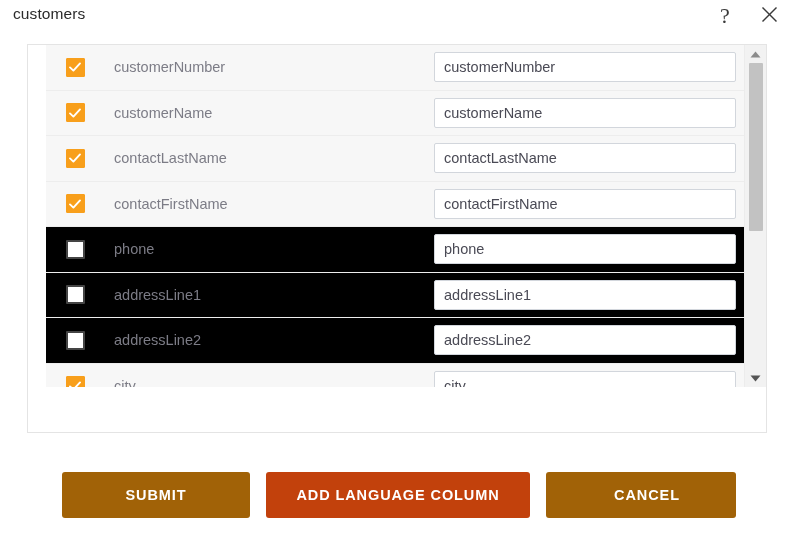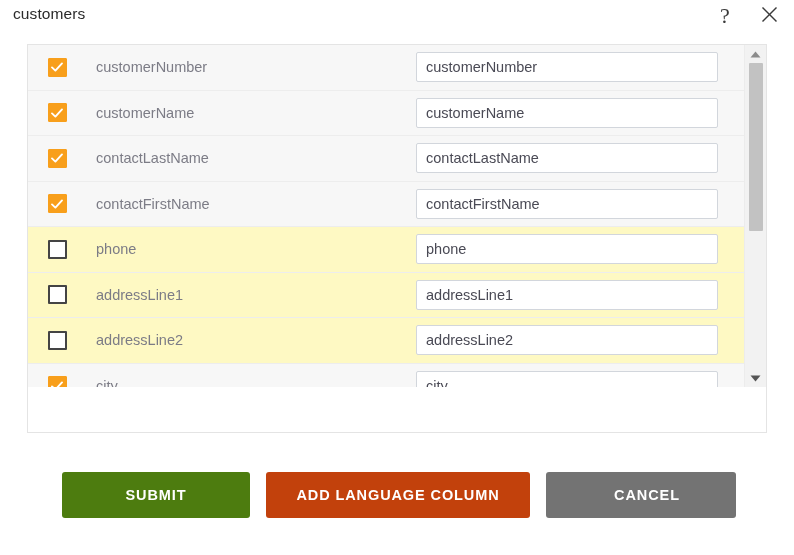"customerNumber" .rows-viewport { left: 0 -> 18px }
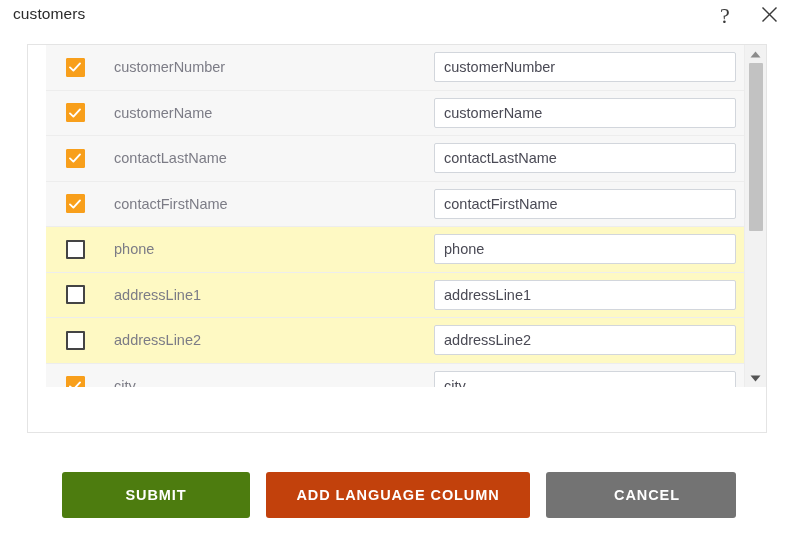"phone" .row { background: #fef9c3 -> #000000 }
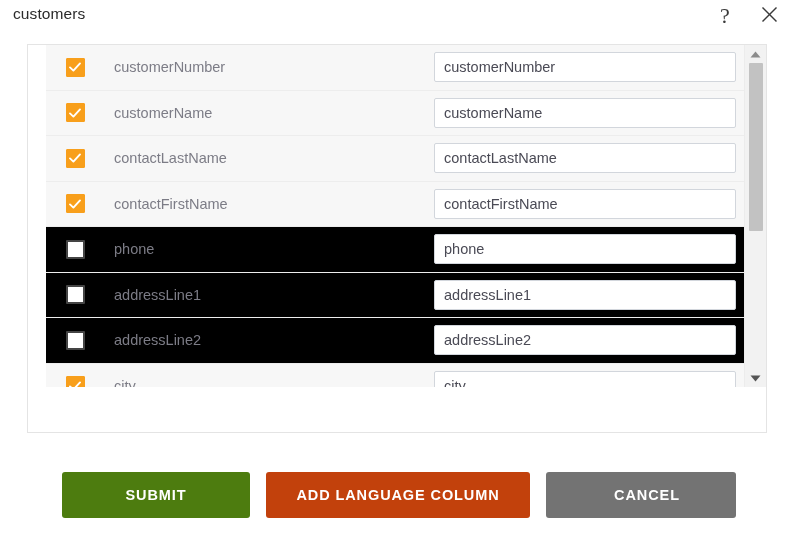"SUBMIT" .btn-submit { background: #4d7c0f -> #a16207 }
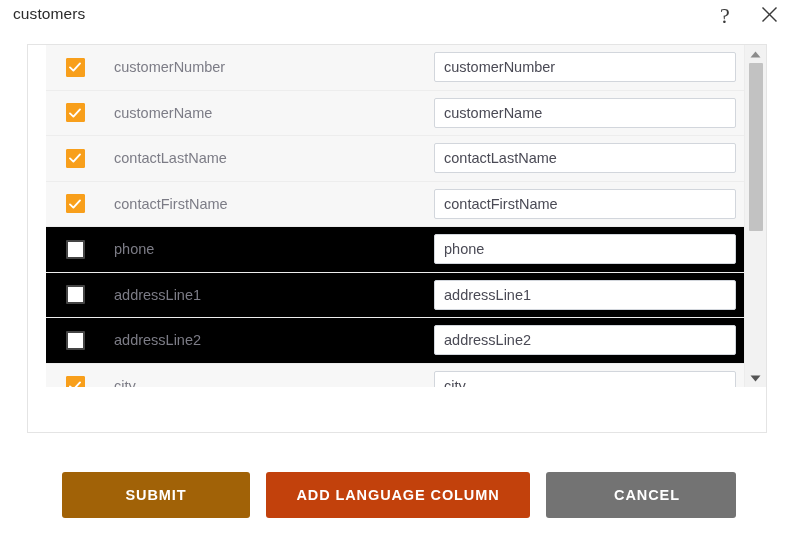"CANCEL" .btn-cancel { background: #737373 -> #a16207 }
